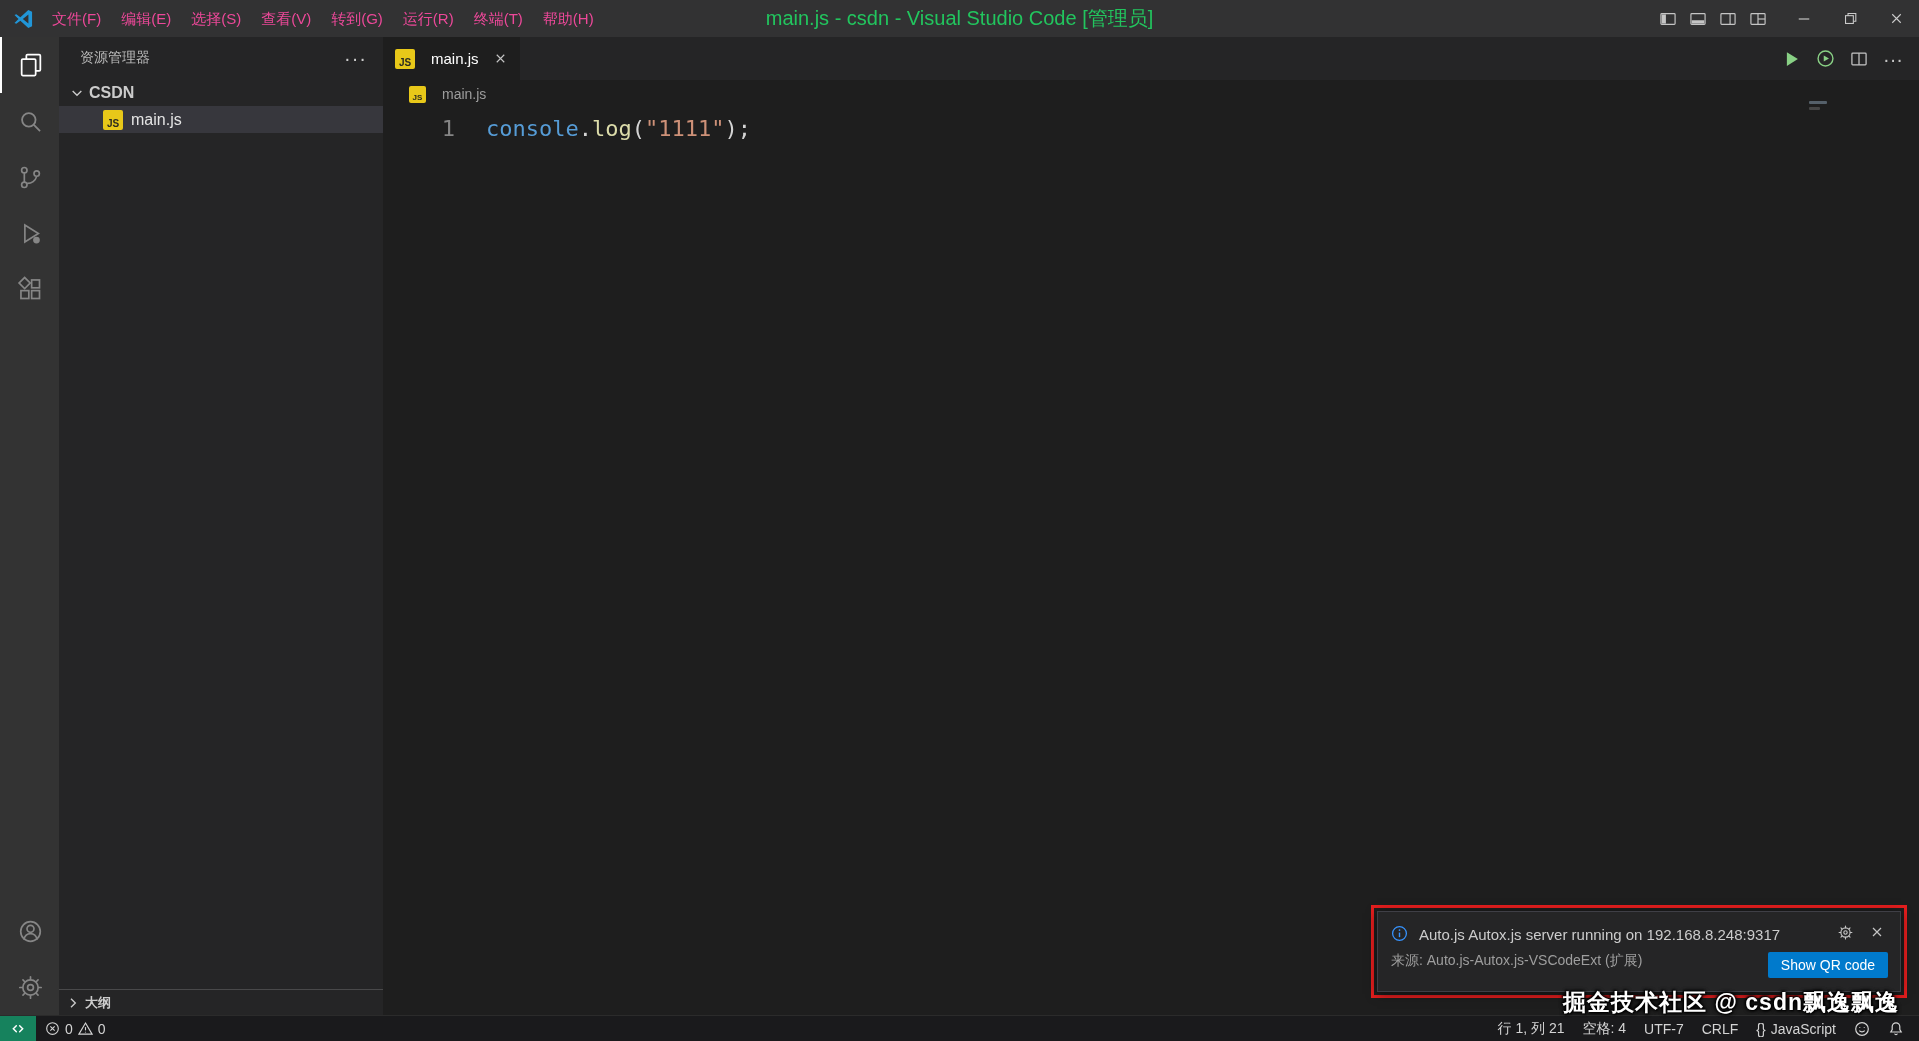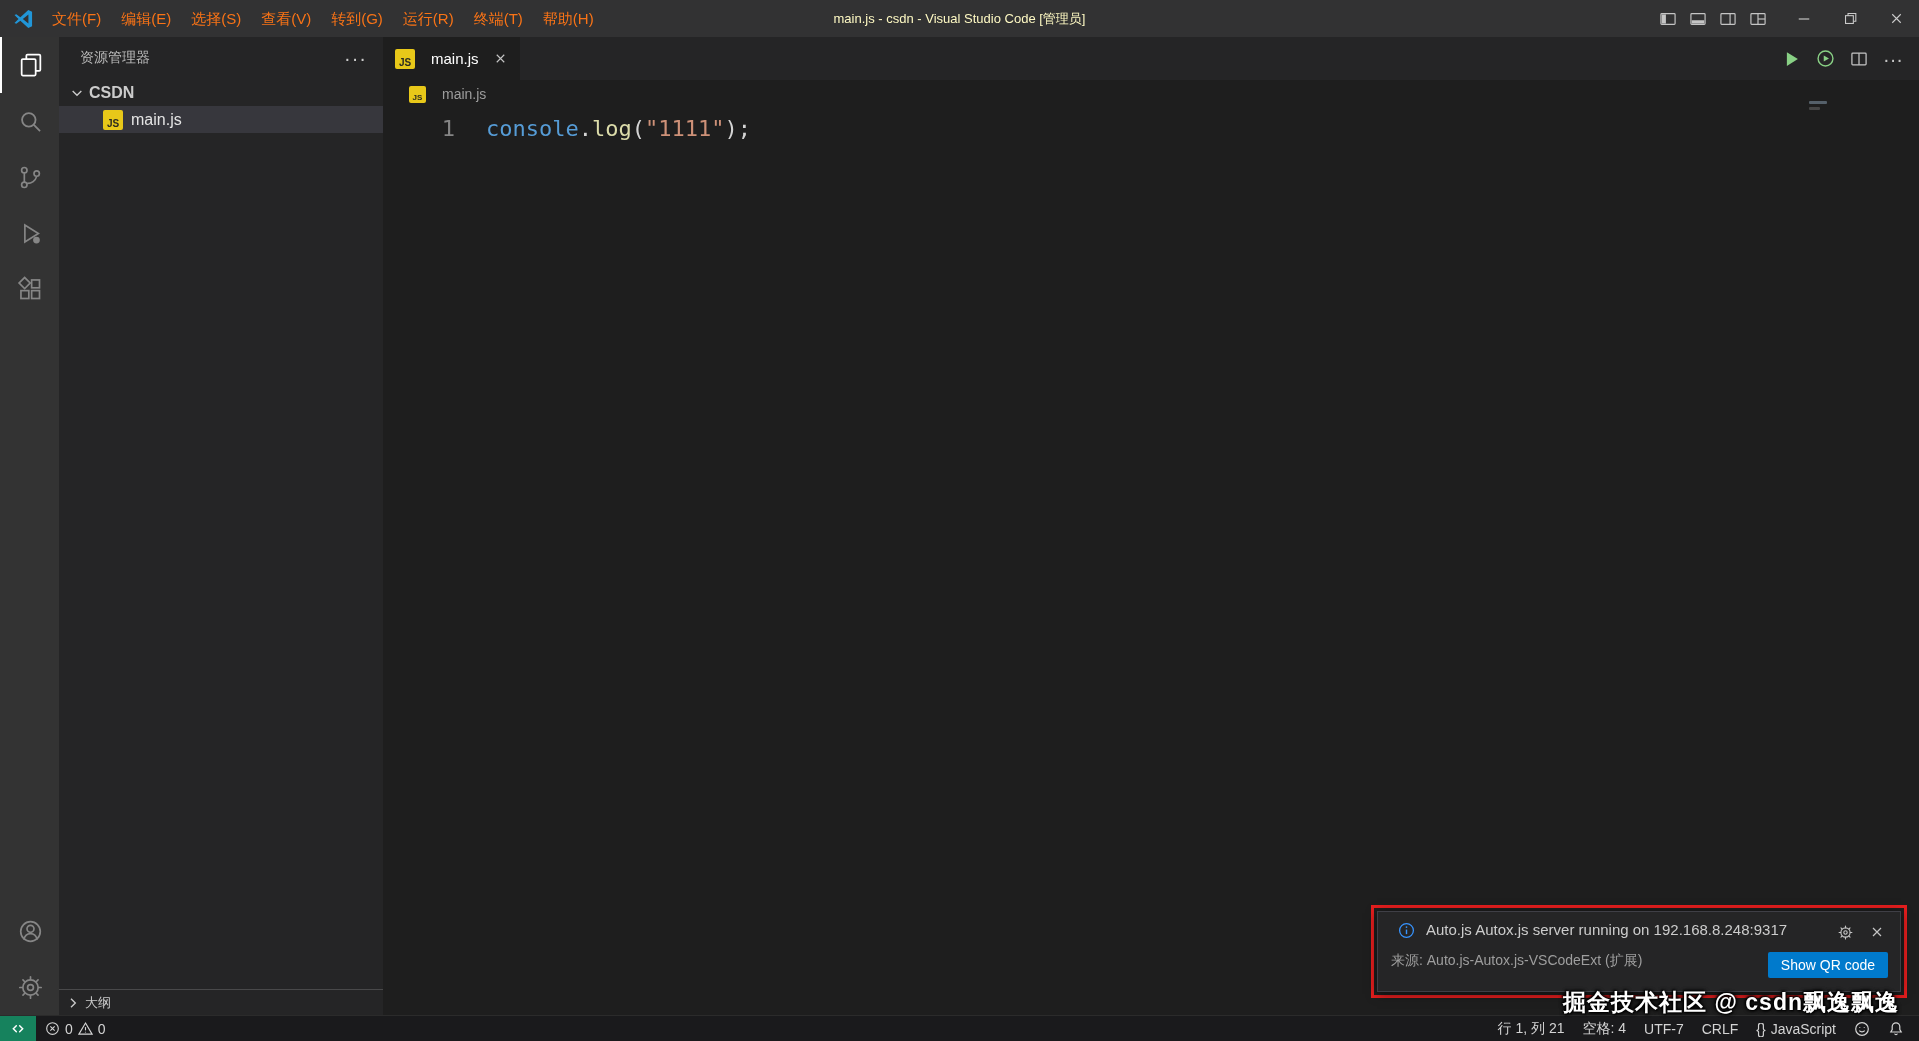"文件(F)" .menu-item { color: #f97316 -> #ec4899 }
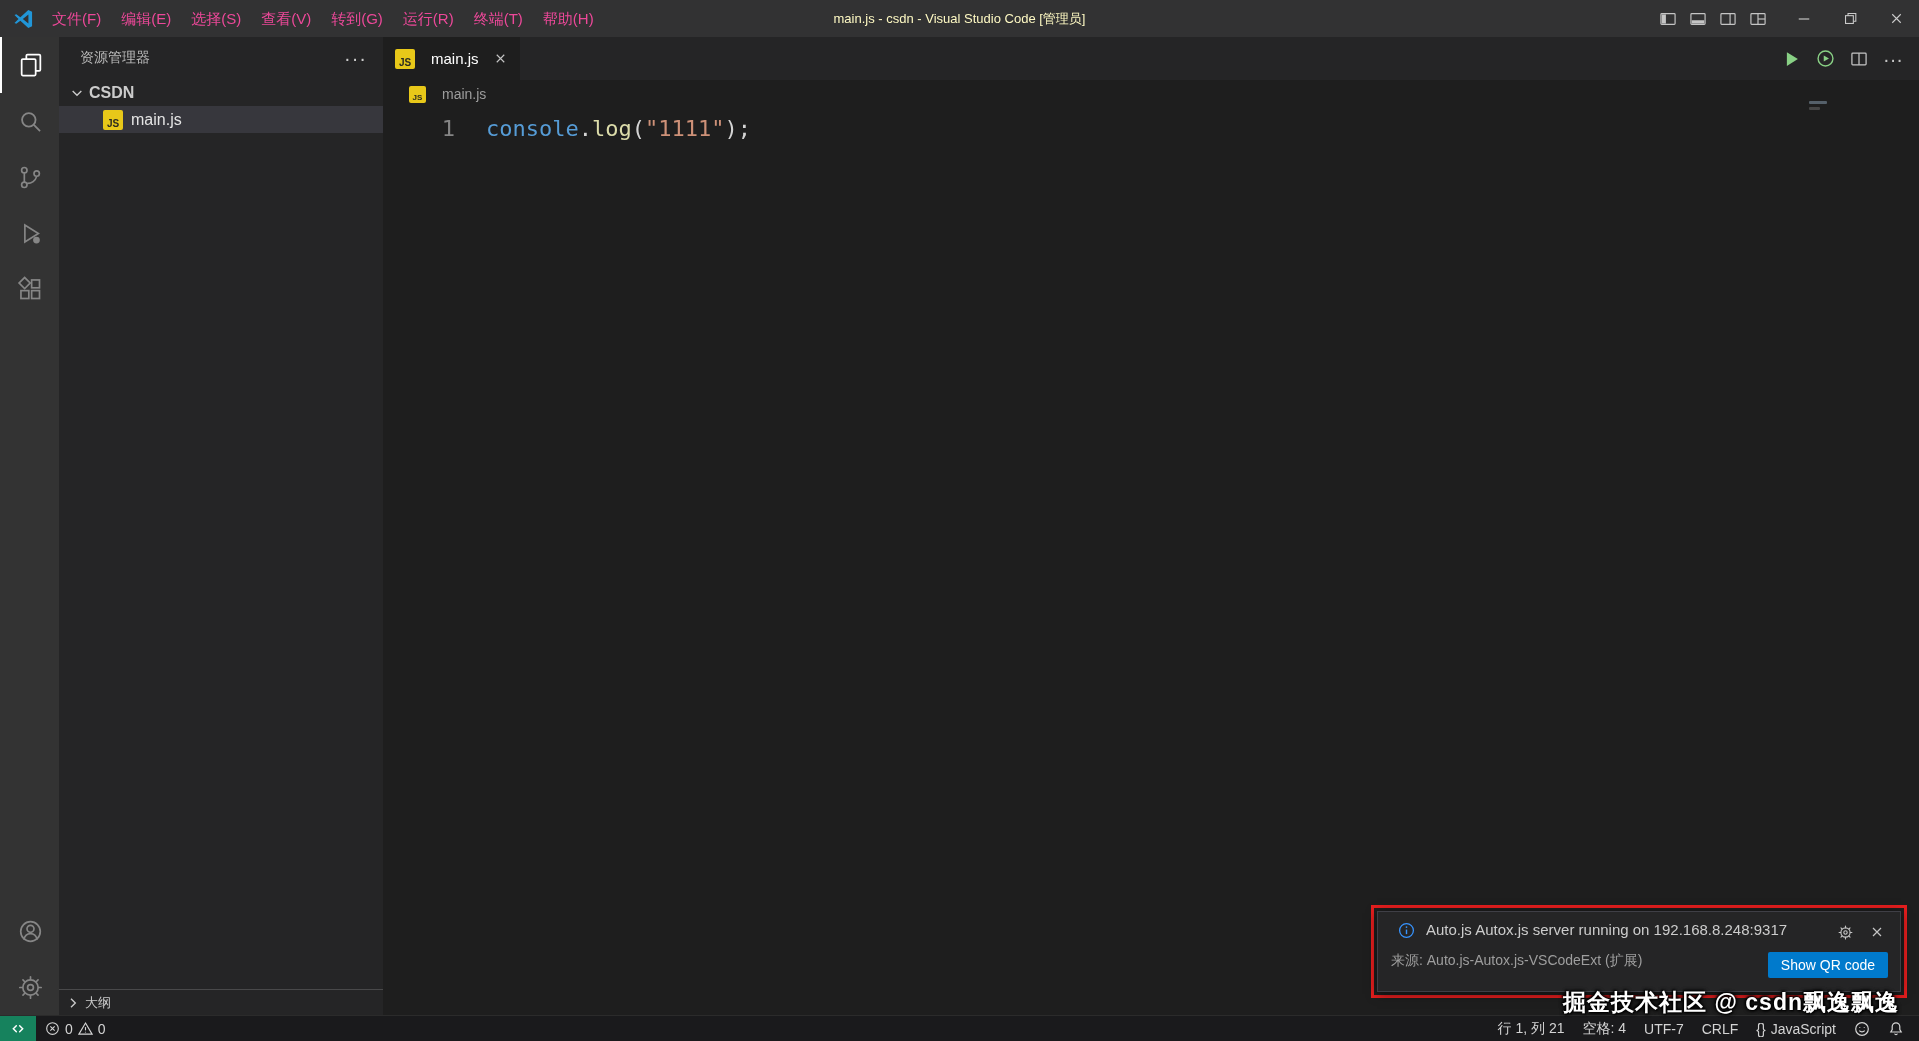"main.js - csdn - Visual" .window-title { color: #fef9c3 -> #22c55e; font-size: 13px -> 20px }
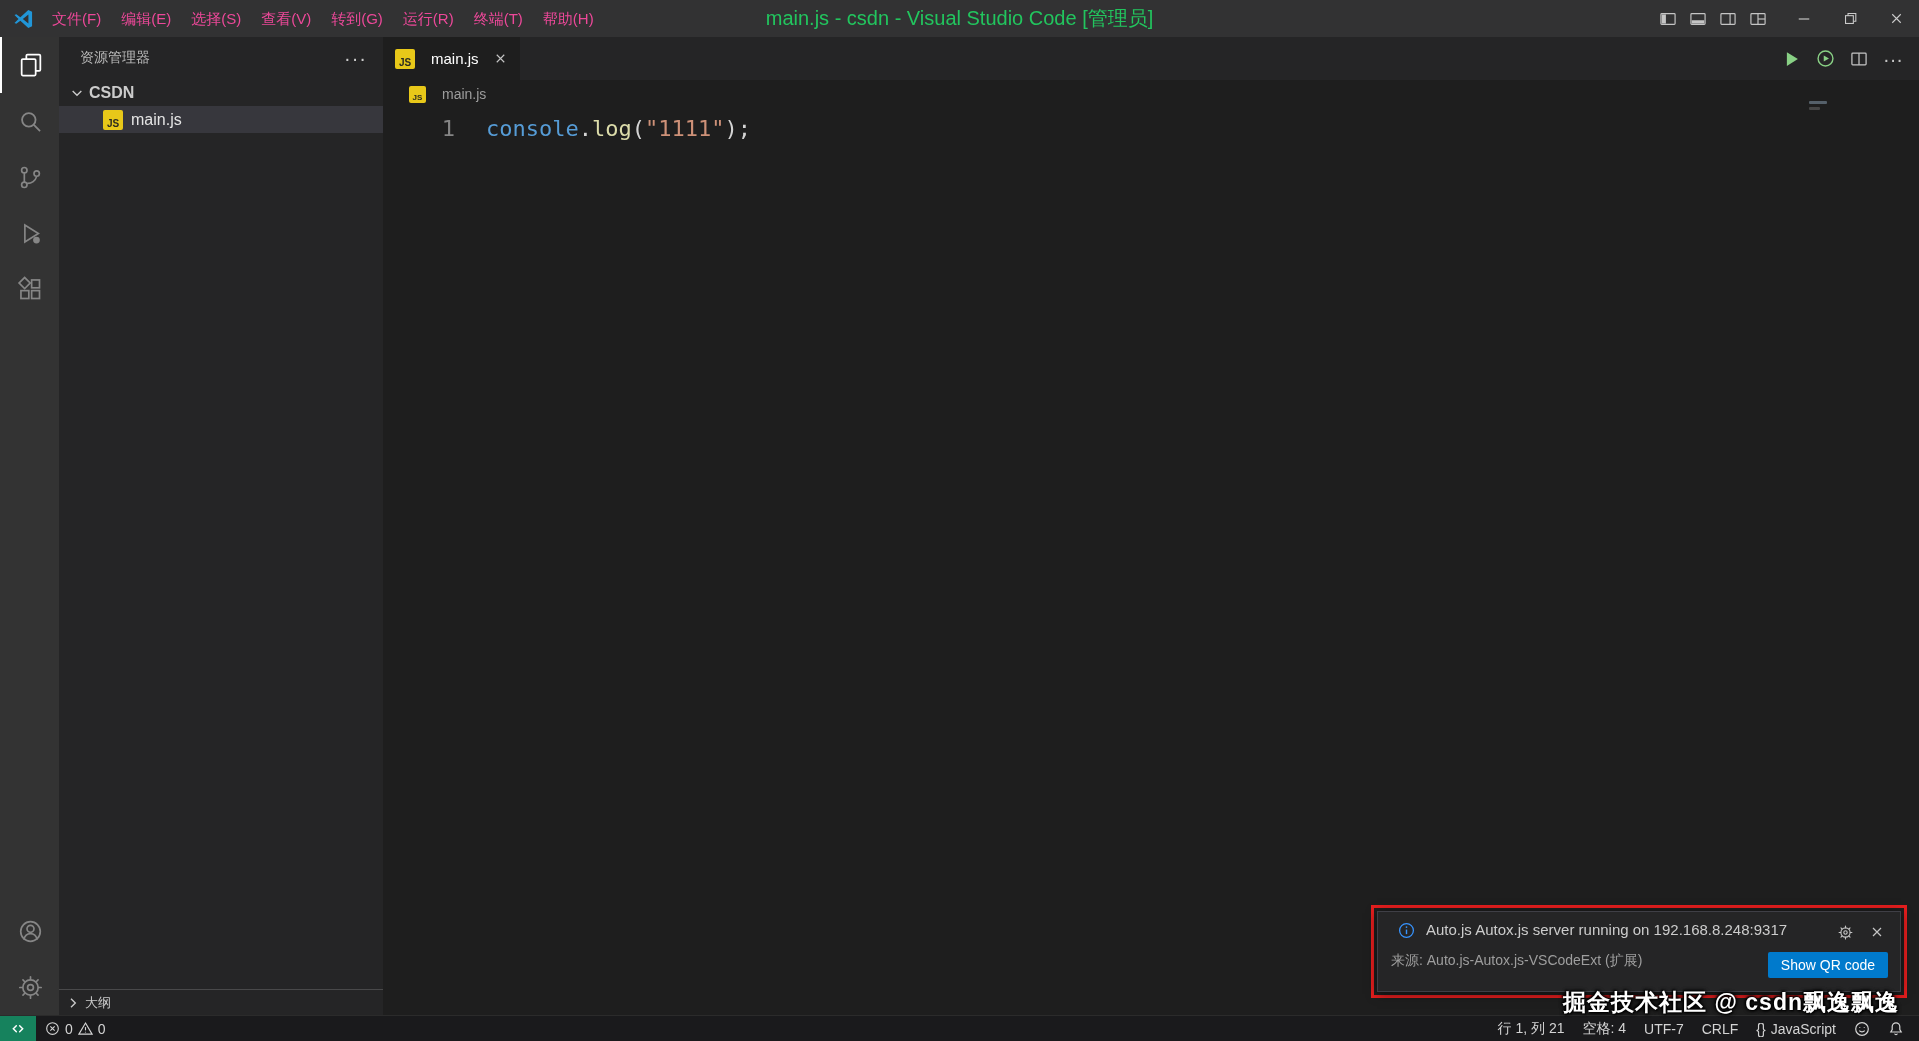"Auto.js Autox.js server running on" .toast-row1 { align-items: flex-start -> flex-end; padding: 9px 12px 3px 19px -> 9px 12px 3px 12px }
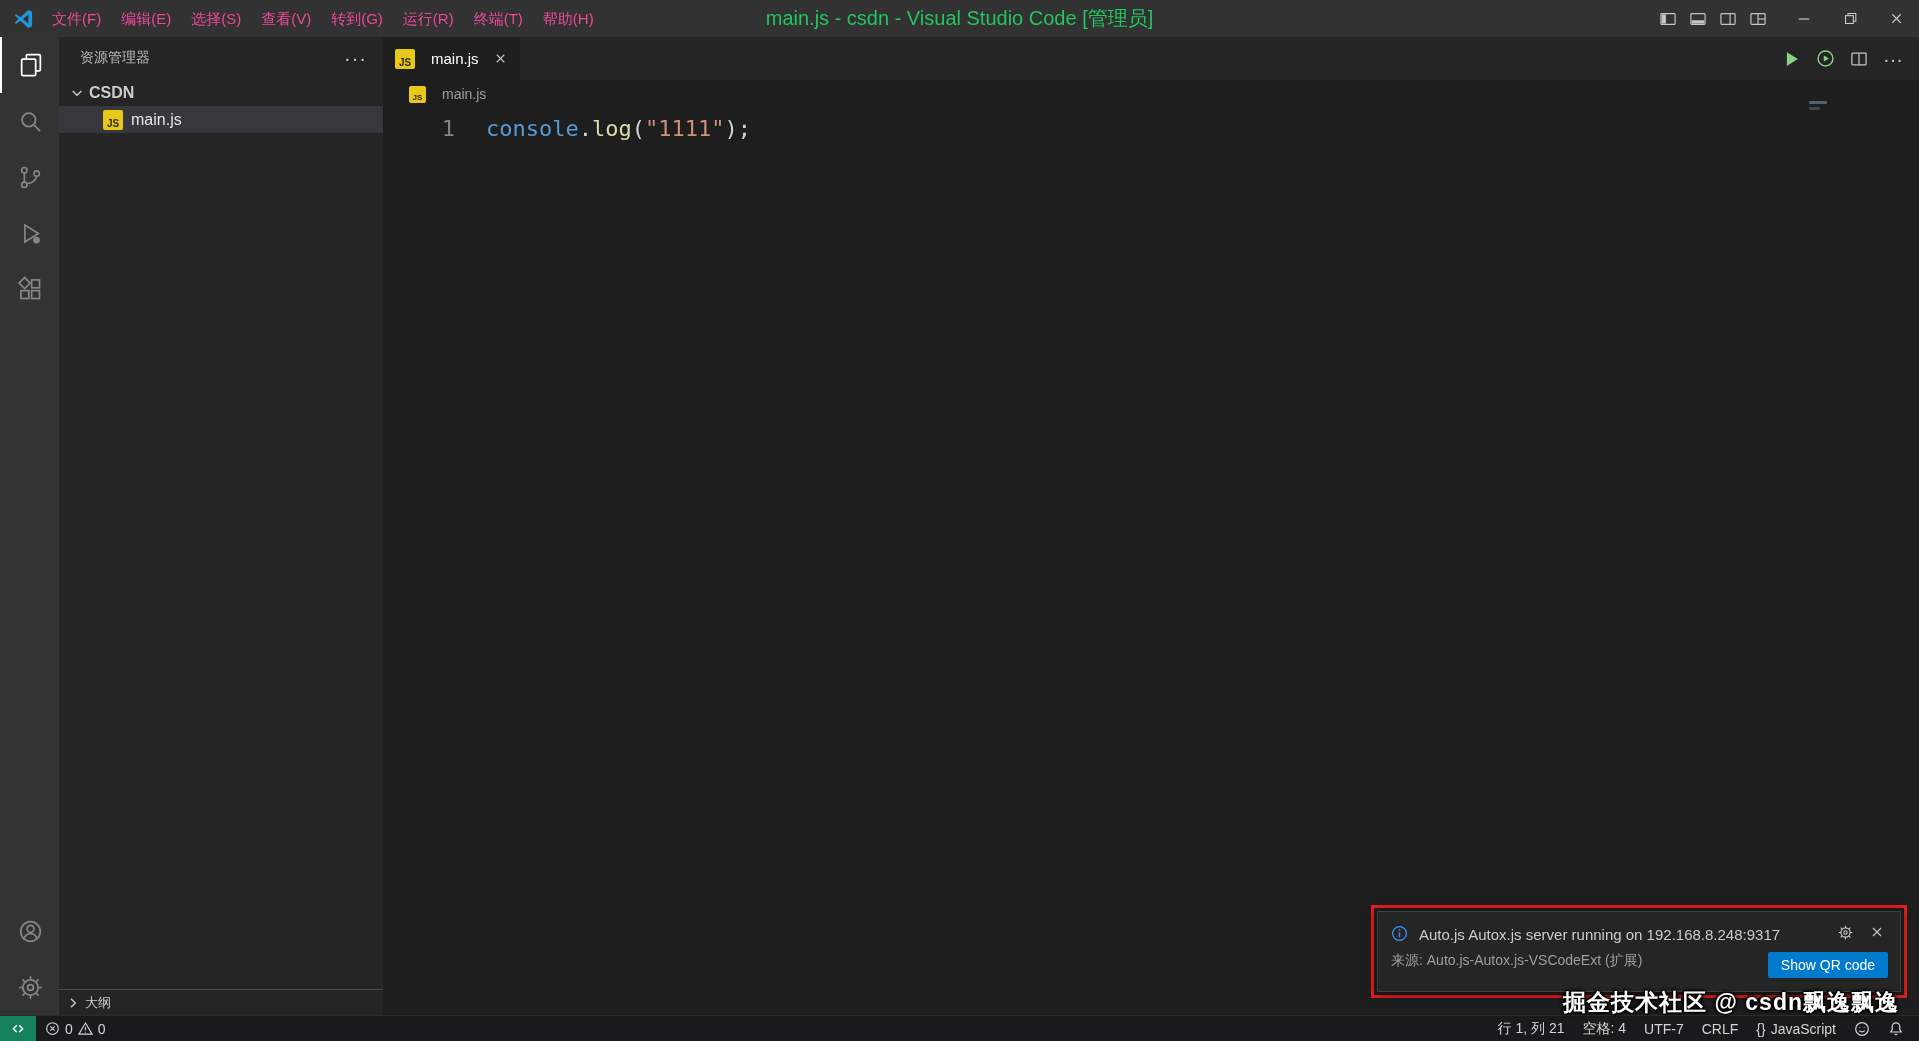"大纲" .sb-section { font-weight: 400 -> 700 }
